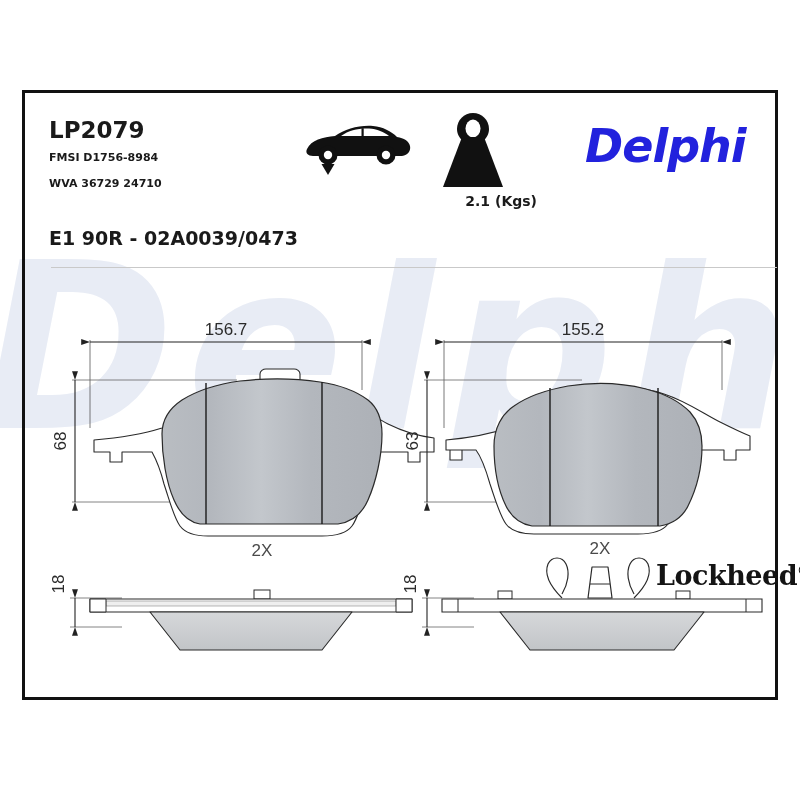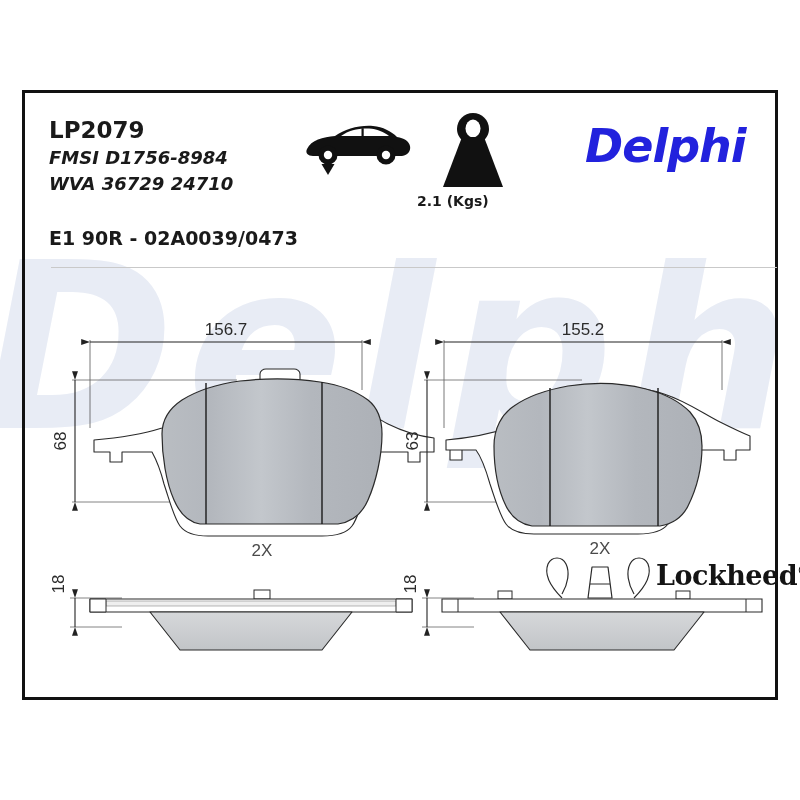"FMSI D1756-8984" #id-block .code-line { font-size: 18px -> 11px; font-style: italic -> none }
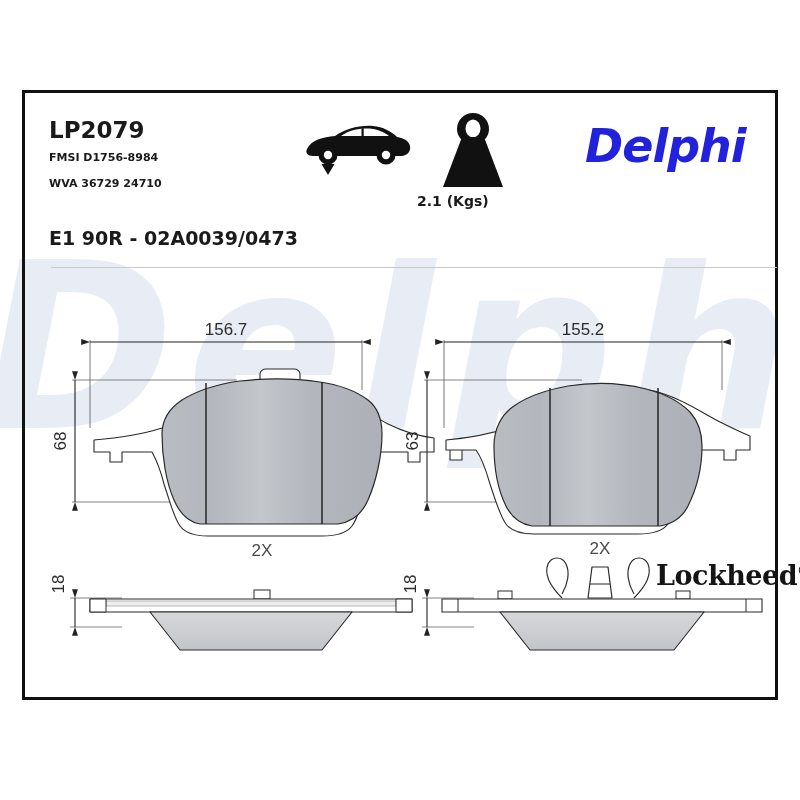"2.1 (Kgs)" #weight-label { text-align: left -> right }
